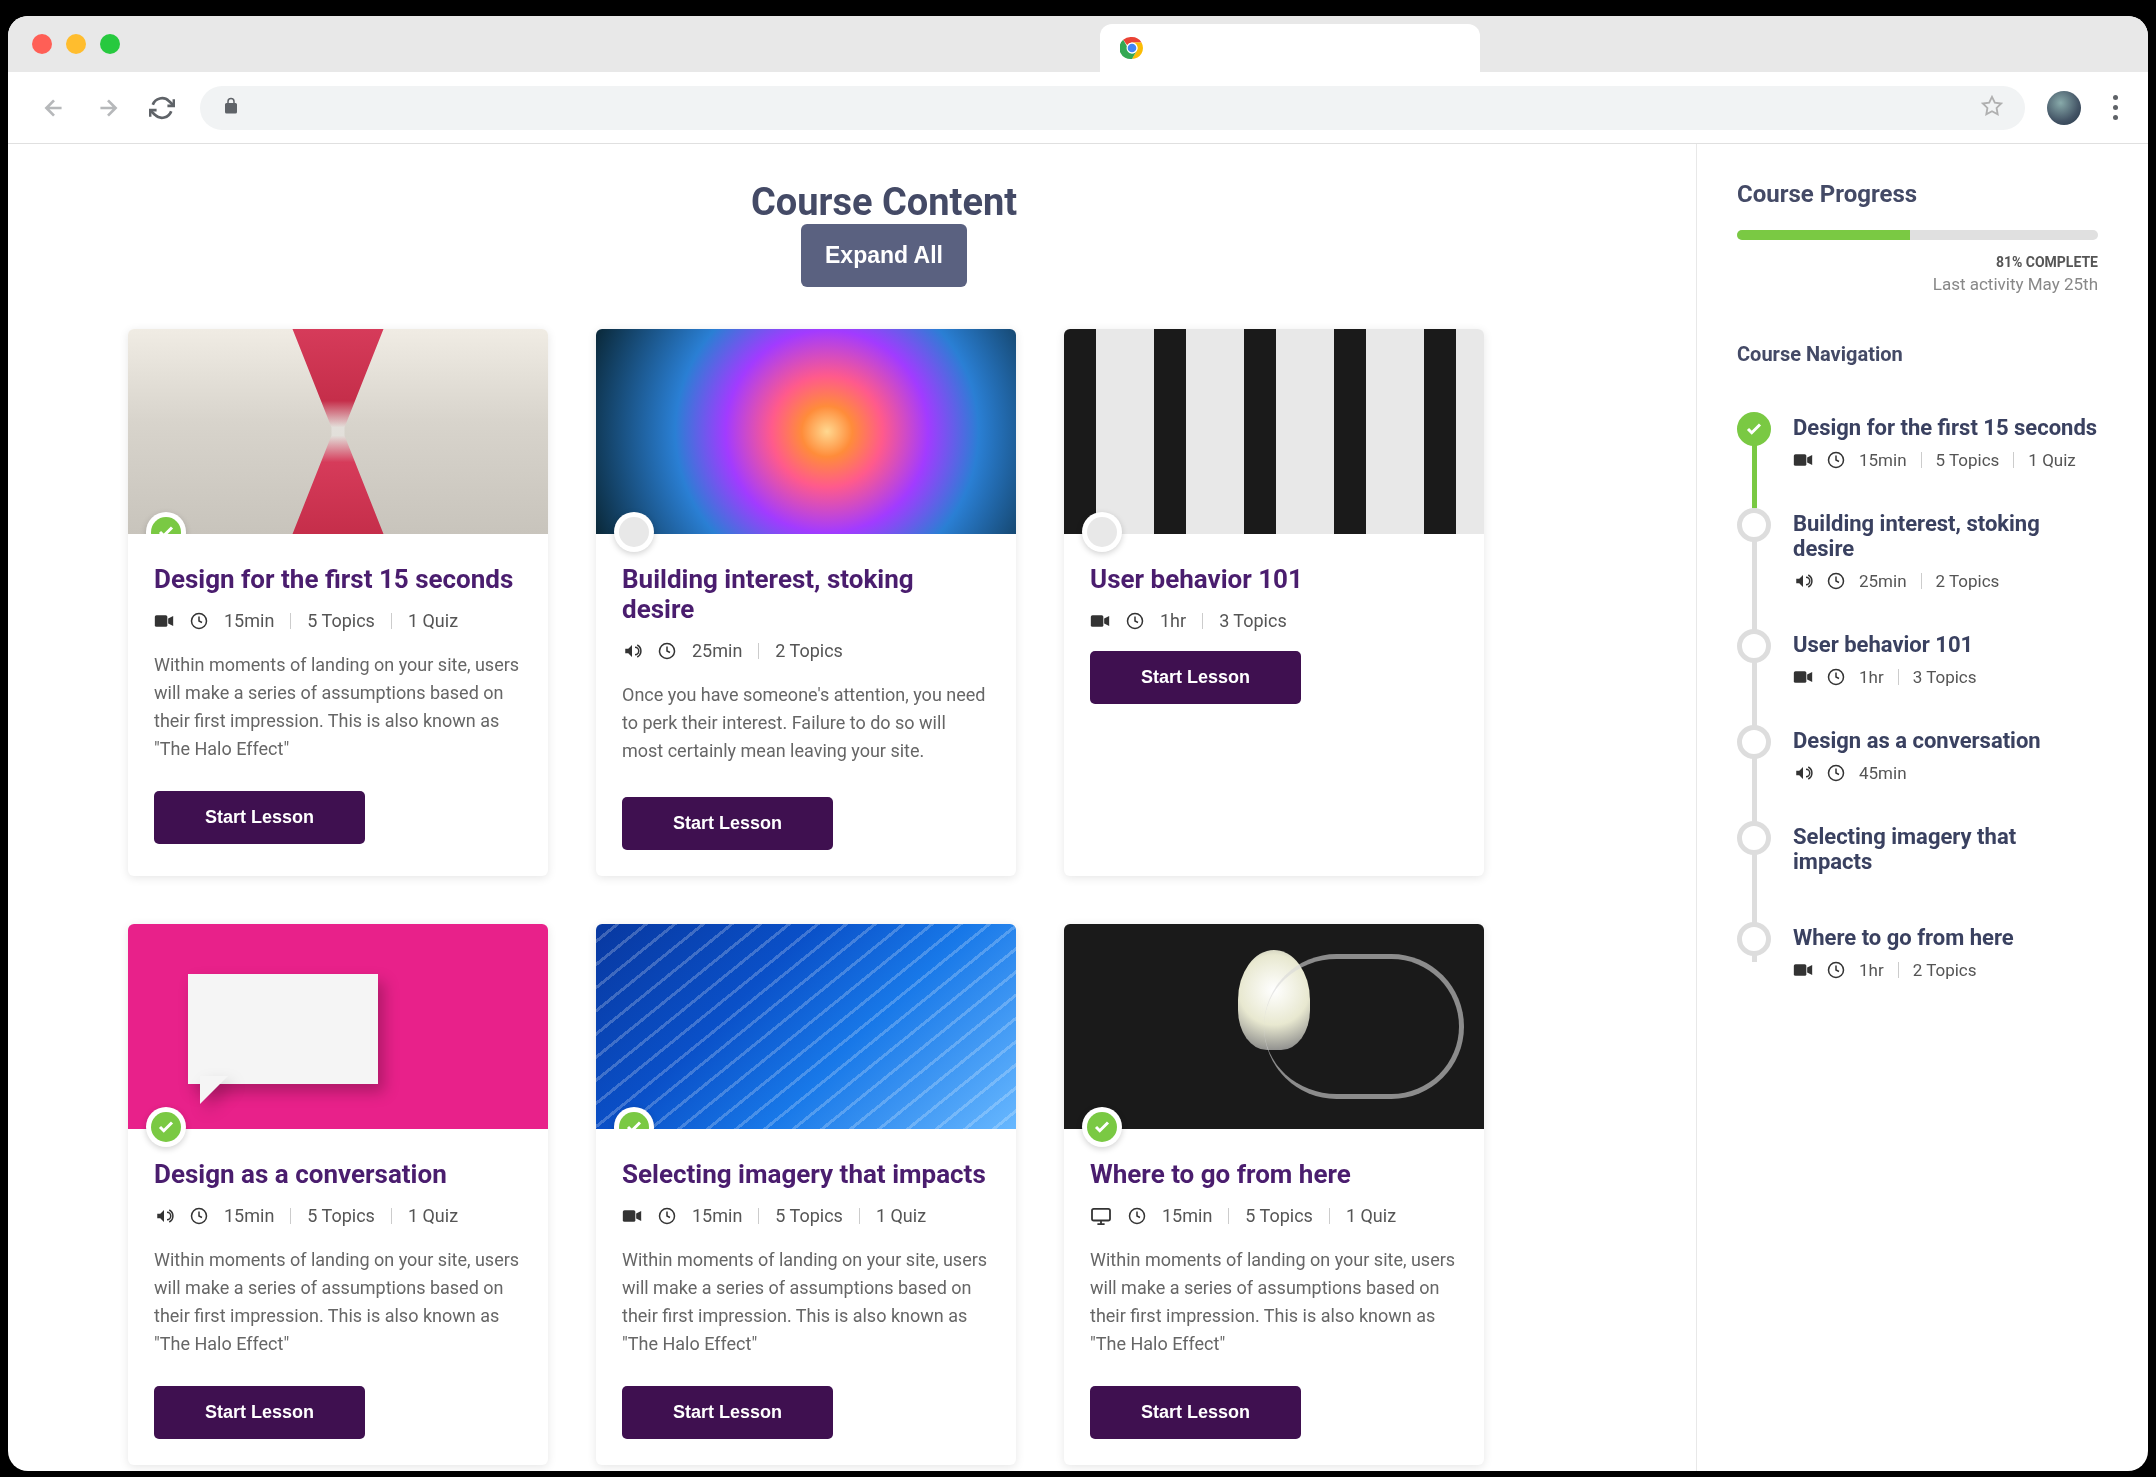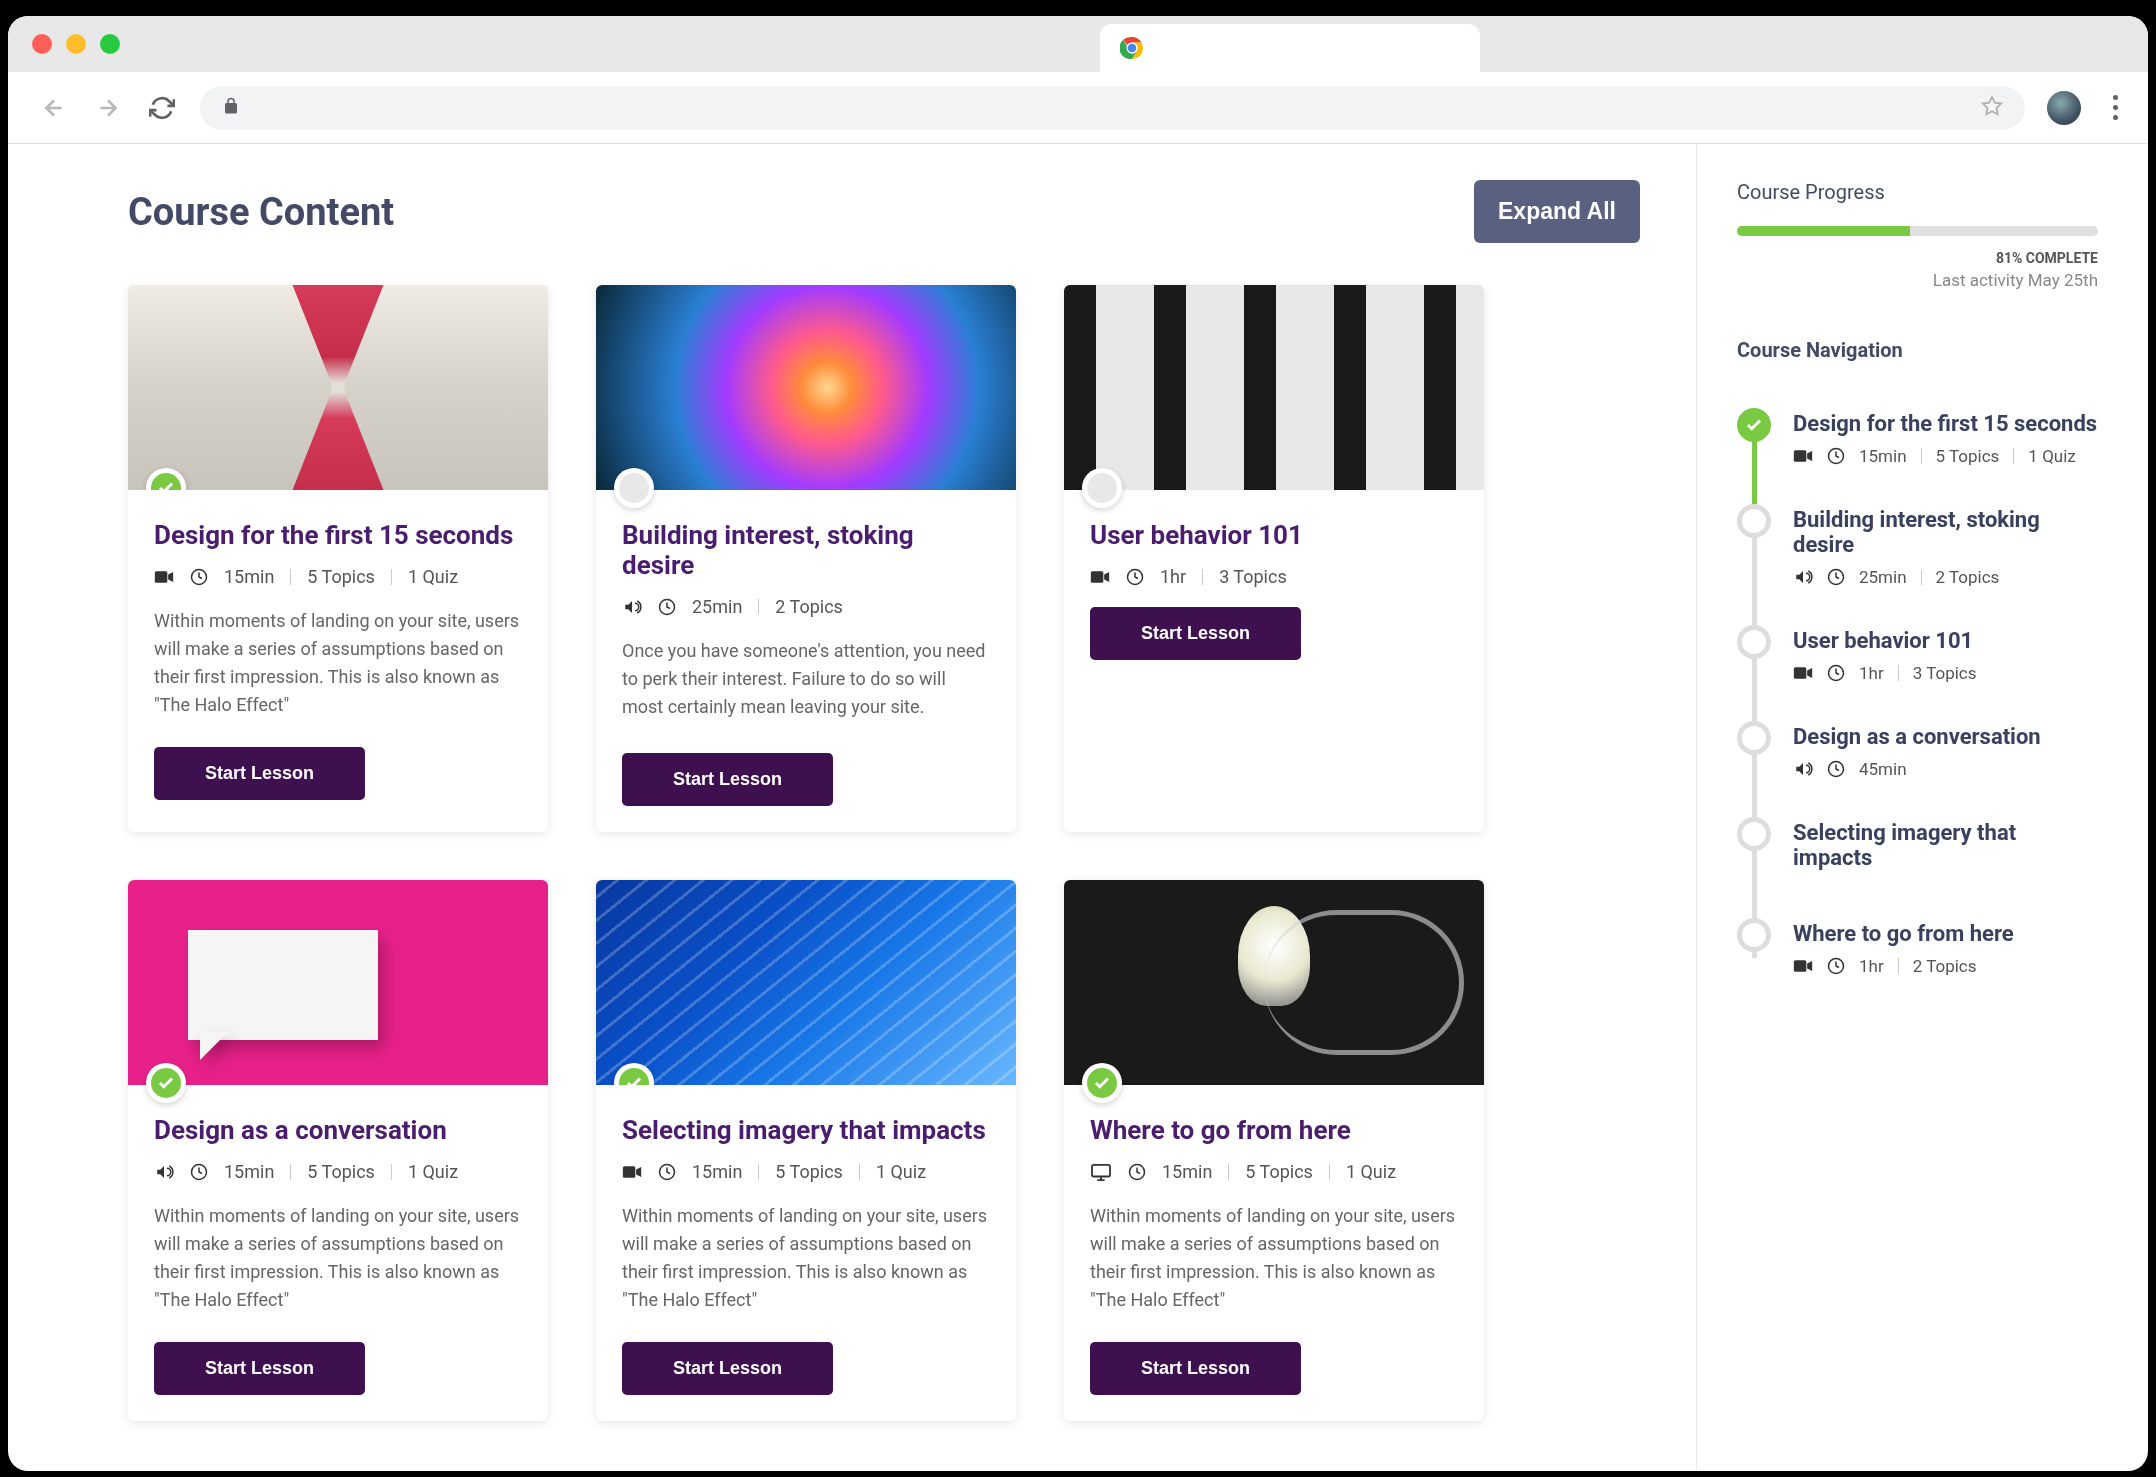"Course Content" .header-row { flex-direction: none -> column }
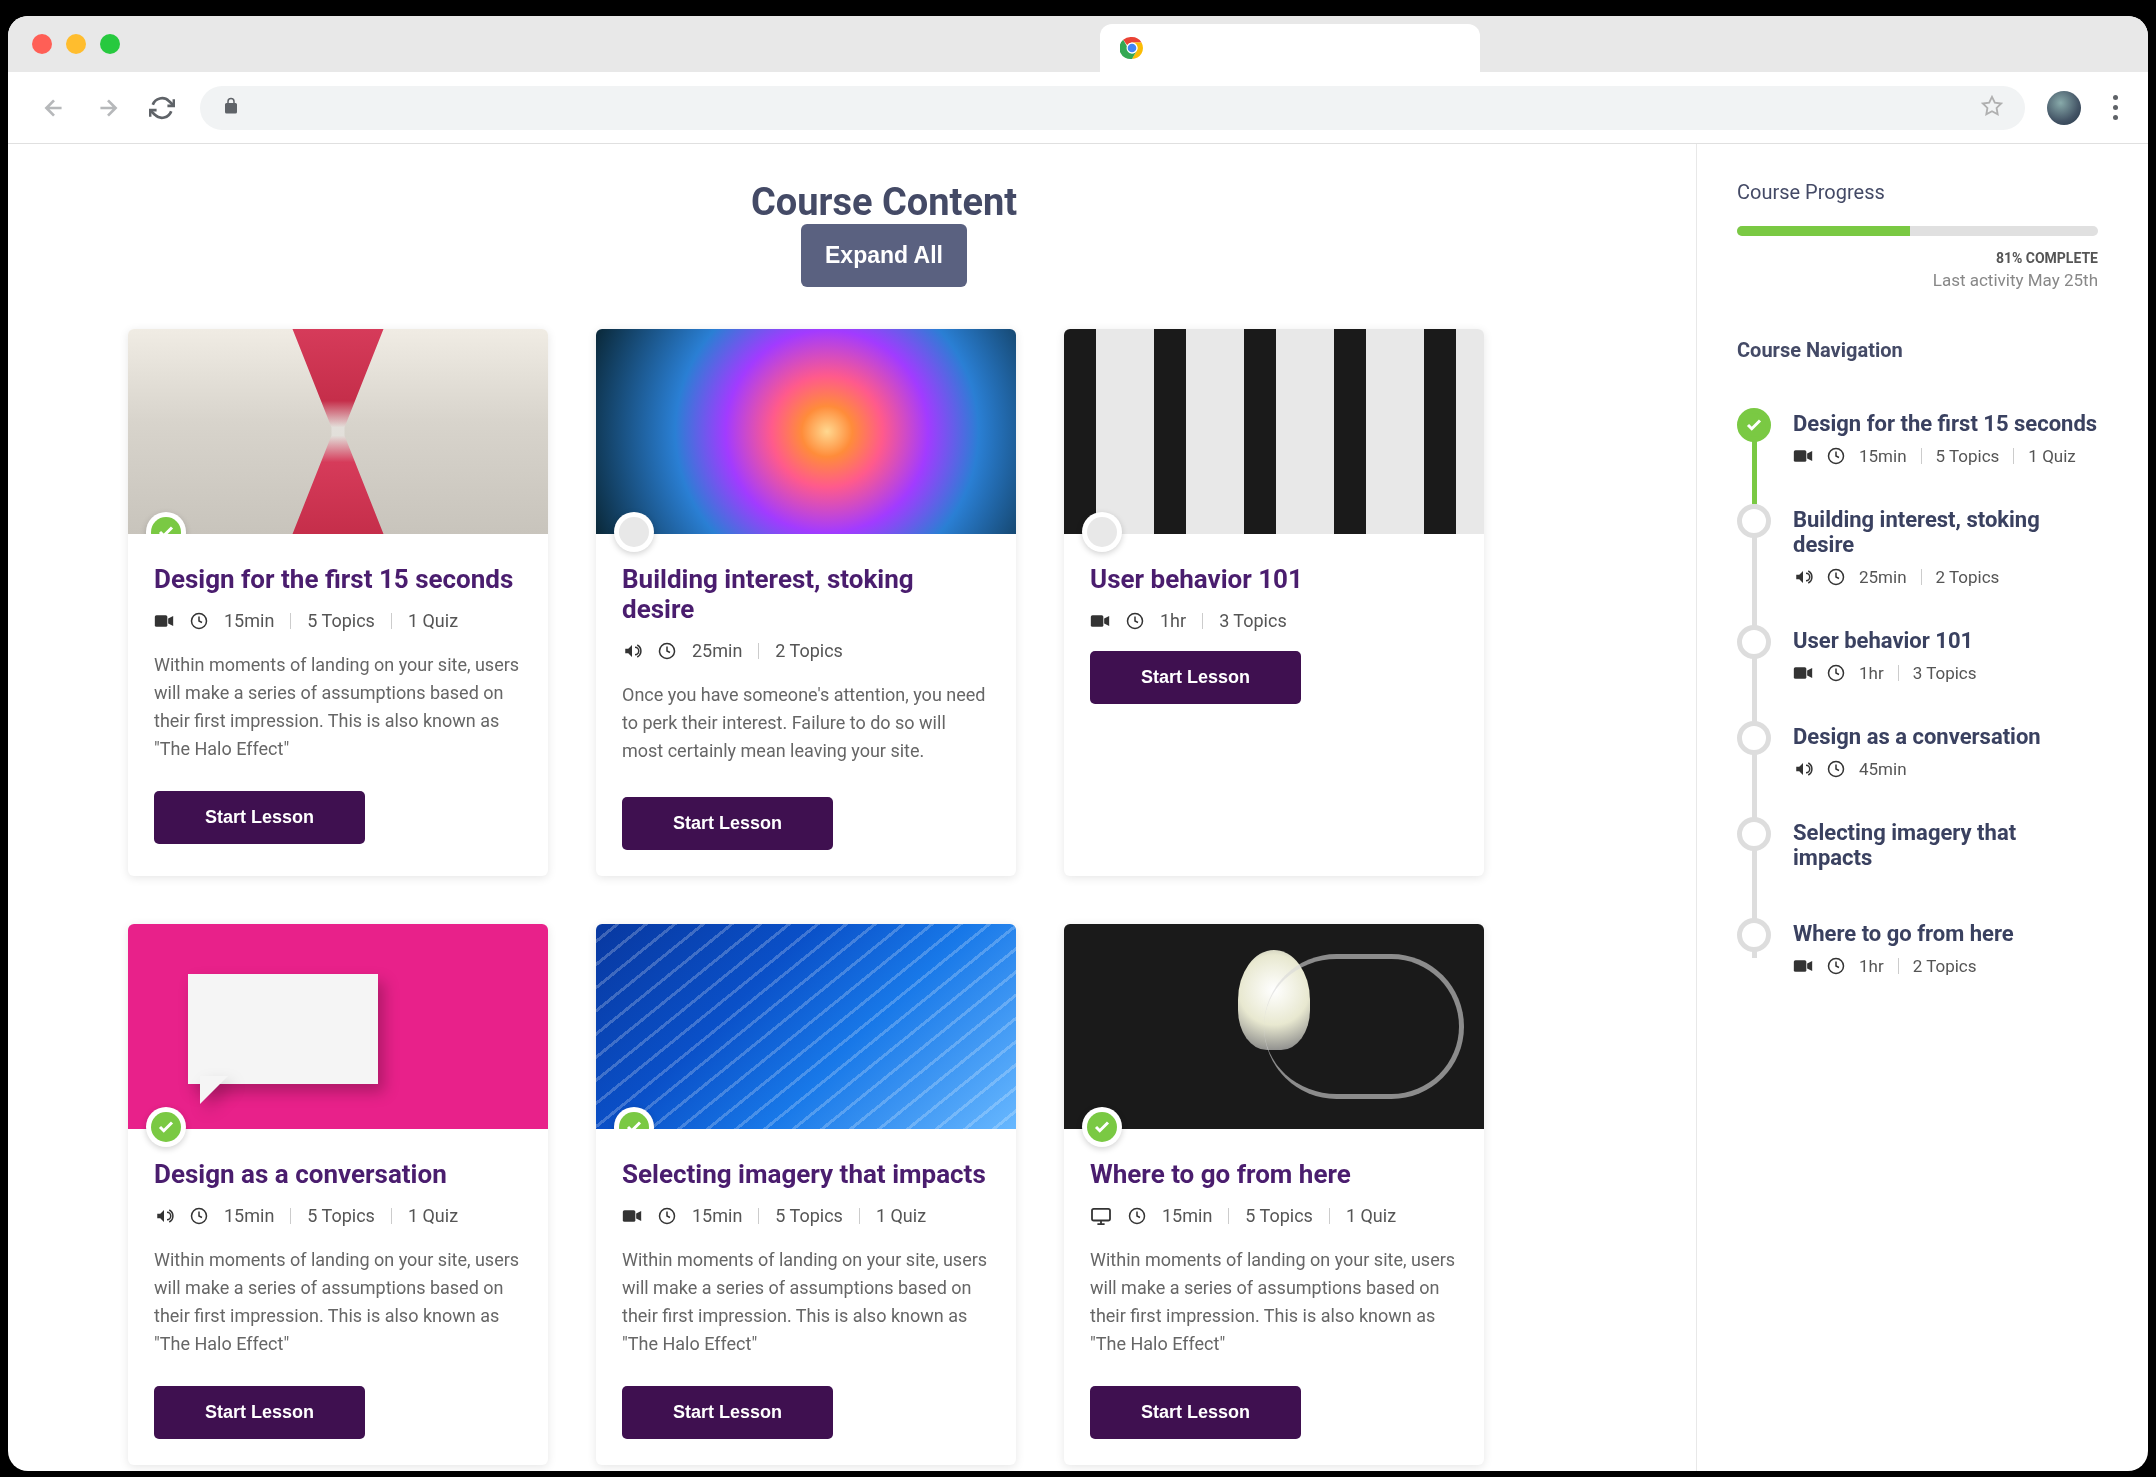"Course Progress" .side-title { font-size: 20px -> 24px; font-weight: 400 -> 700 }
